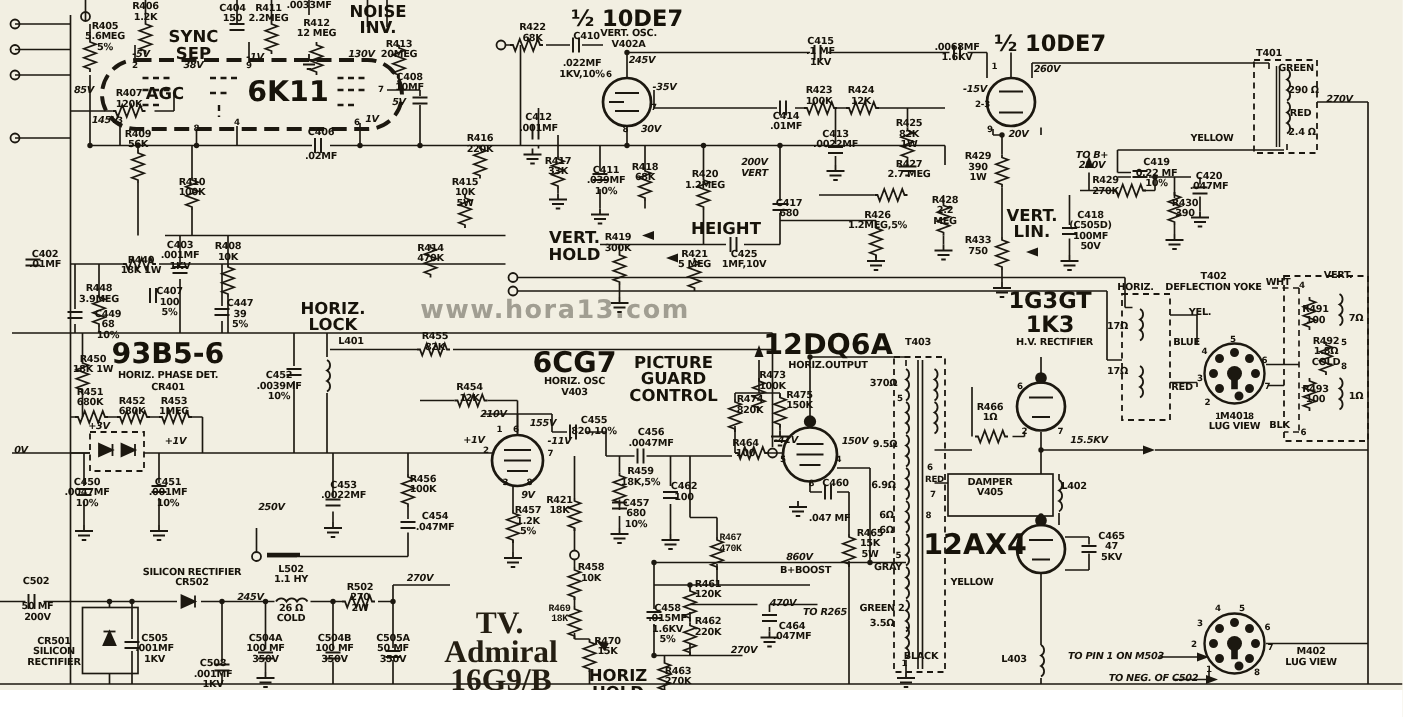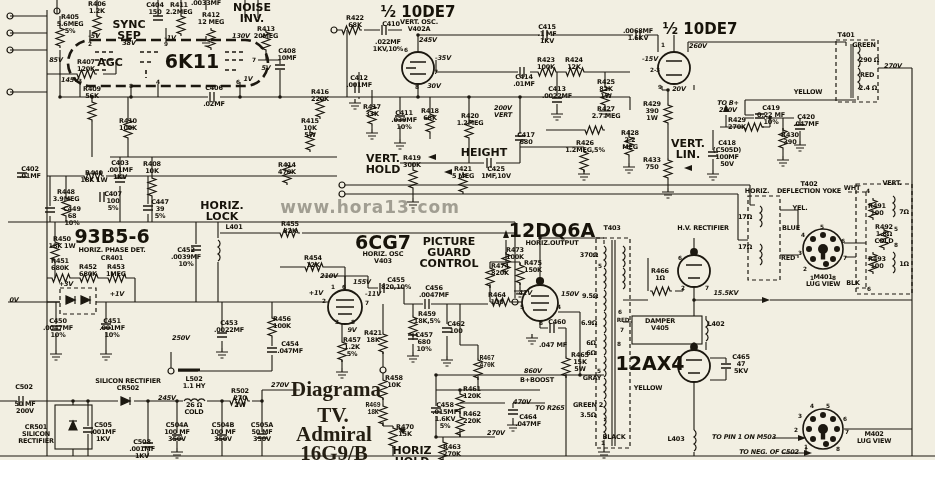"C408" span.ann { left: 287px -> 273px }
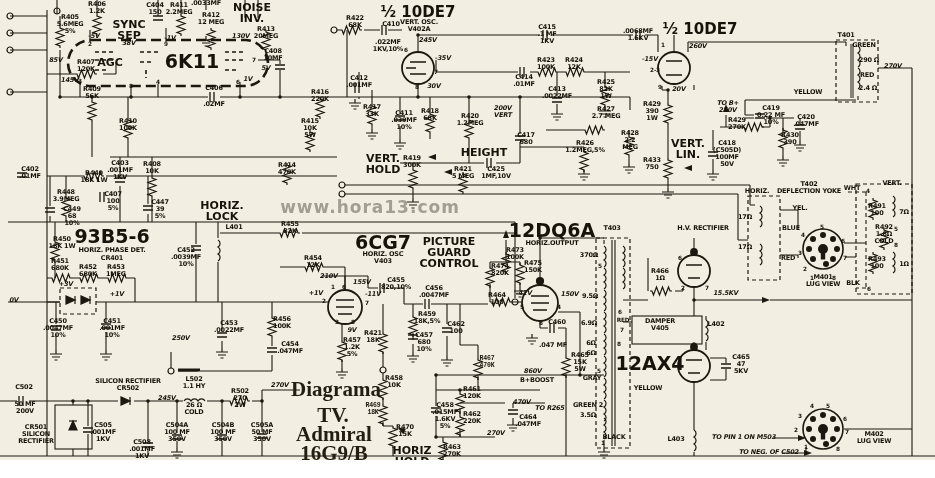"1G3GT" span.ann { html: none -> <span>1G3GT 1K3</span> }
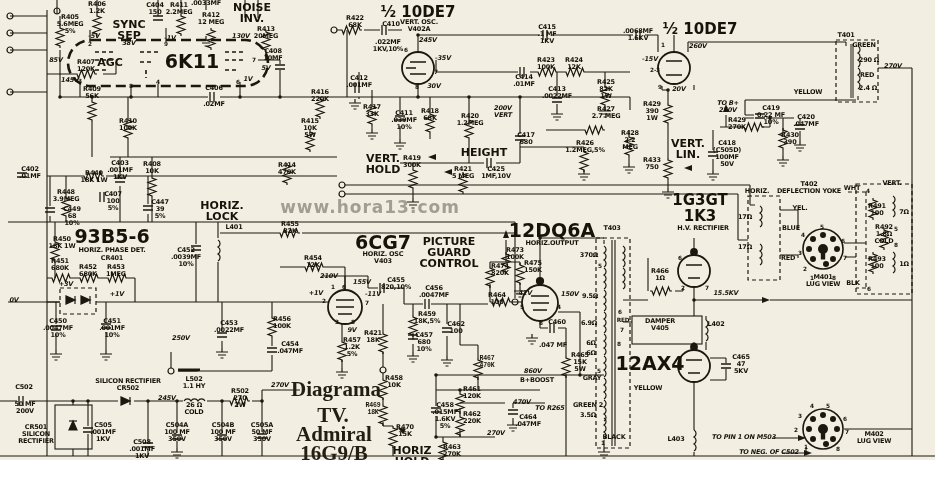"Diagrama" span.ann { html: <span>Diagrama</span> -> none }
